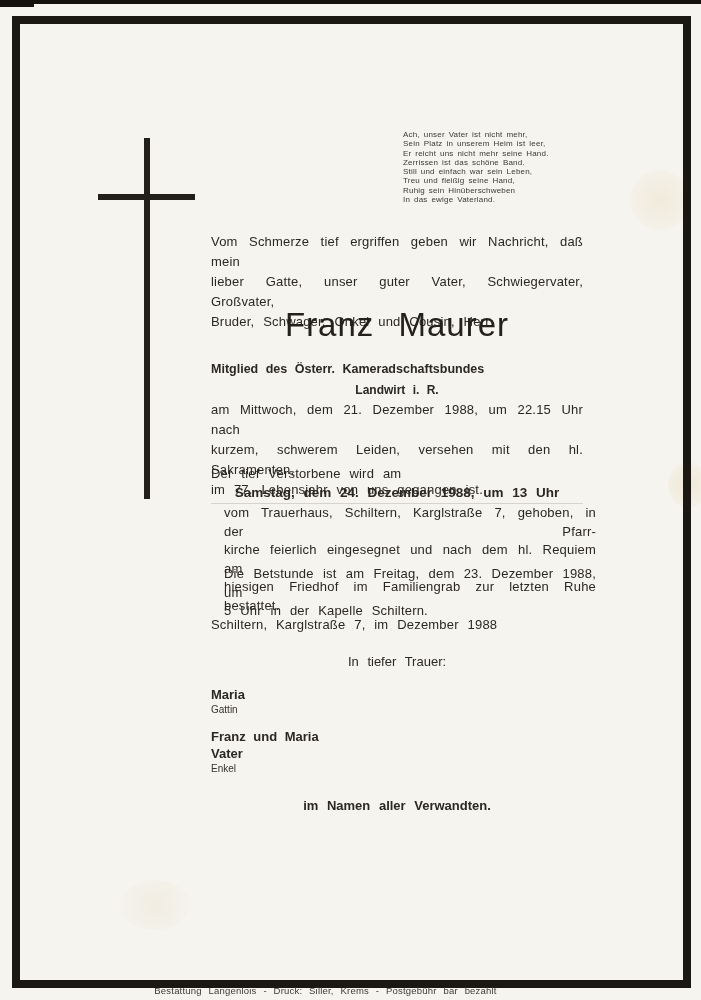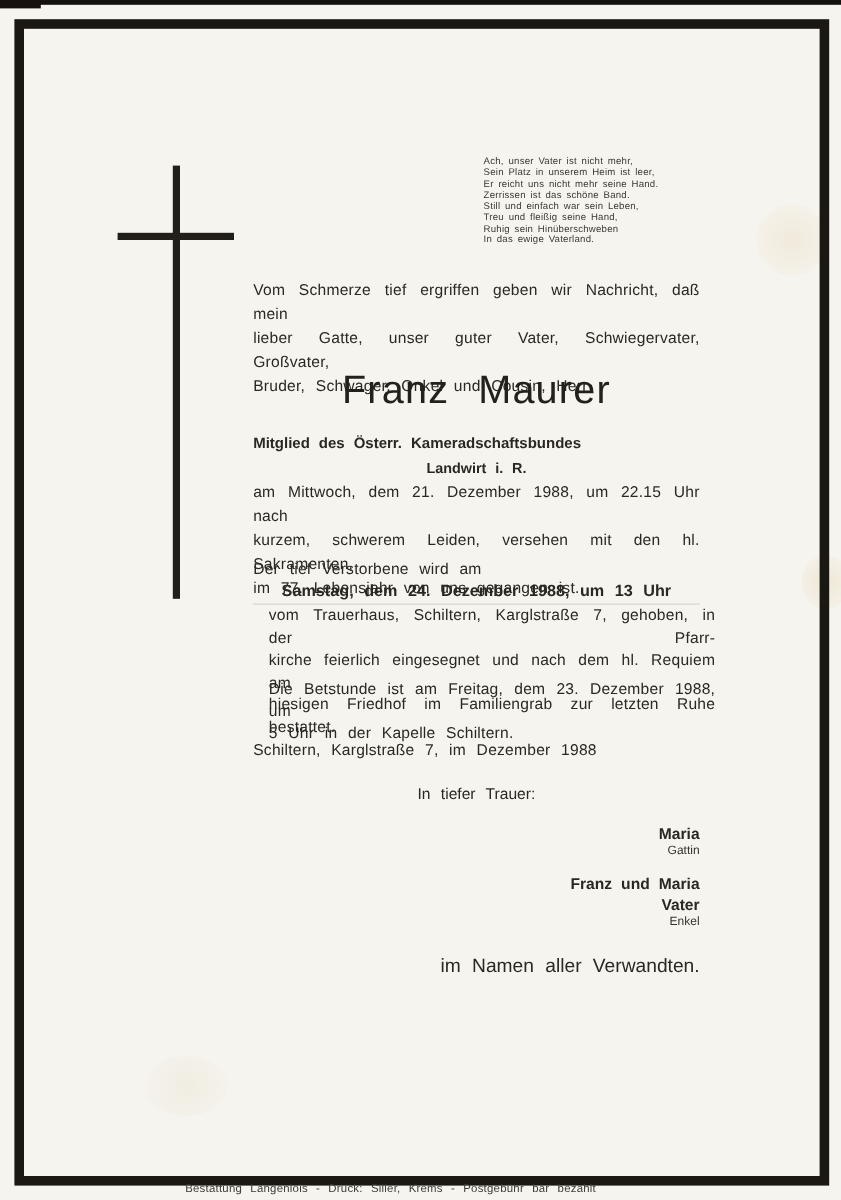"Maria" .mourners { text-align: right -> left }
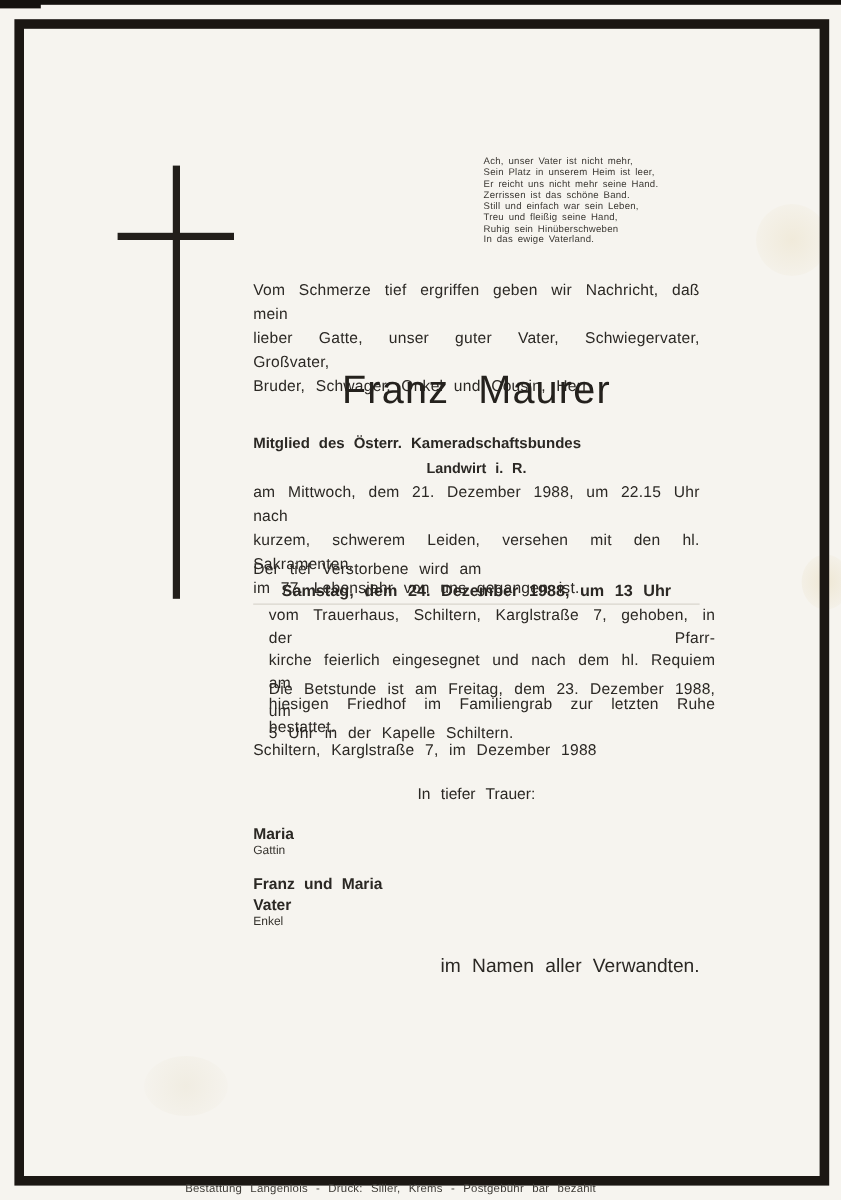"im Namen aller Verwandten." .closing { font-size: 16px -> 13px; font-weight: normal -> bold; text-align: right -> center }
